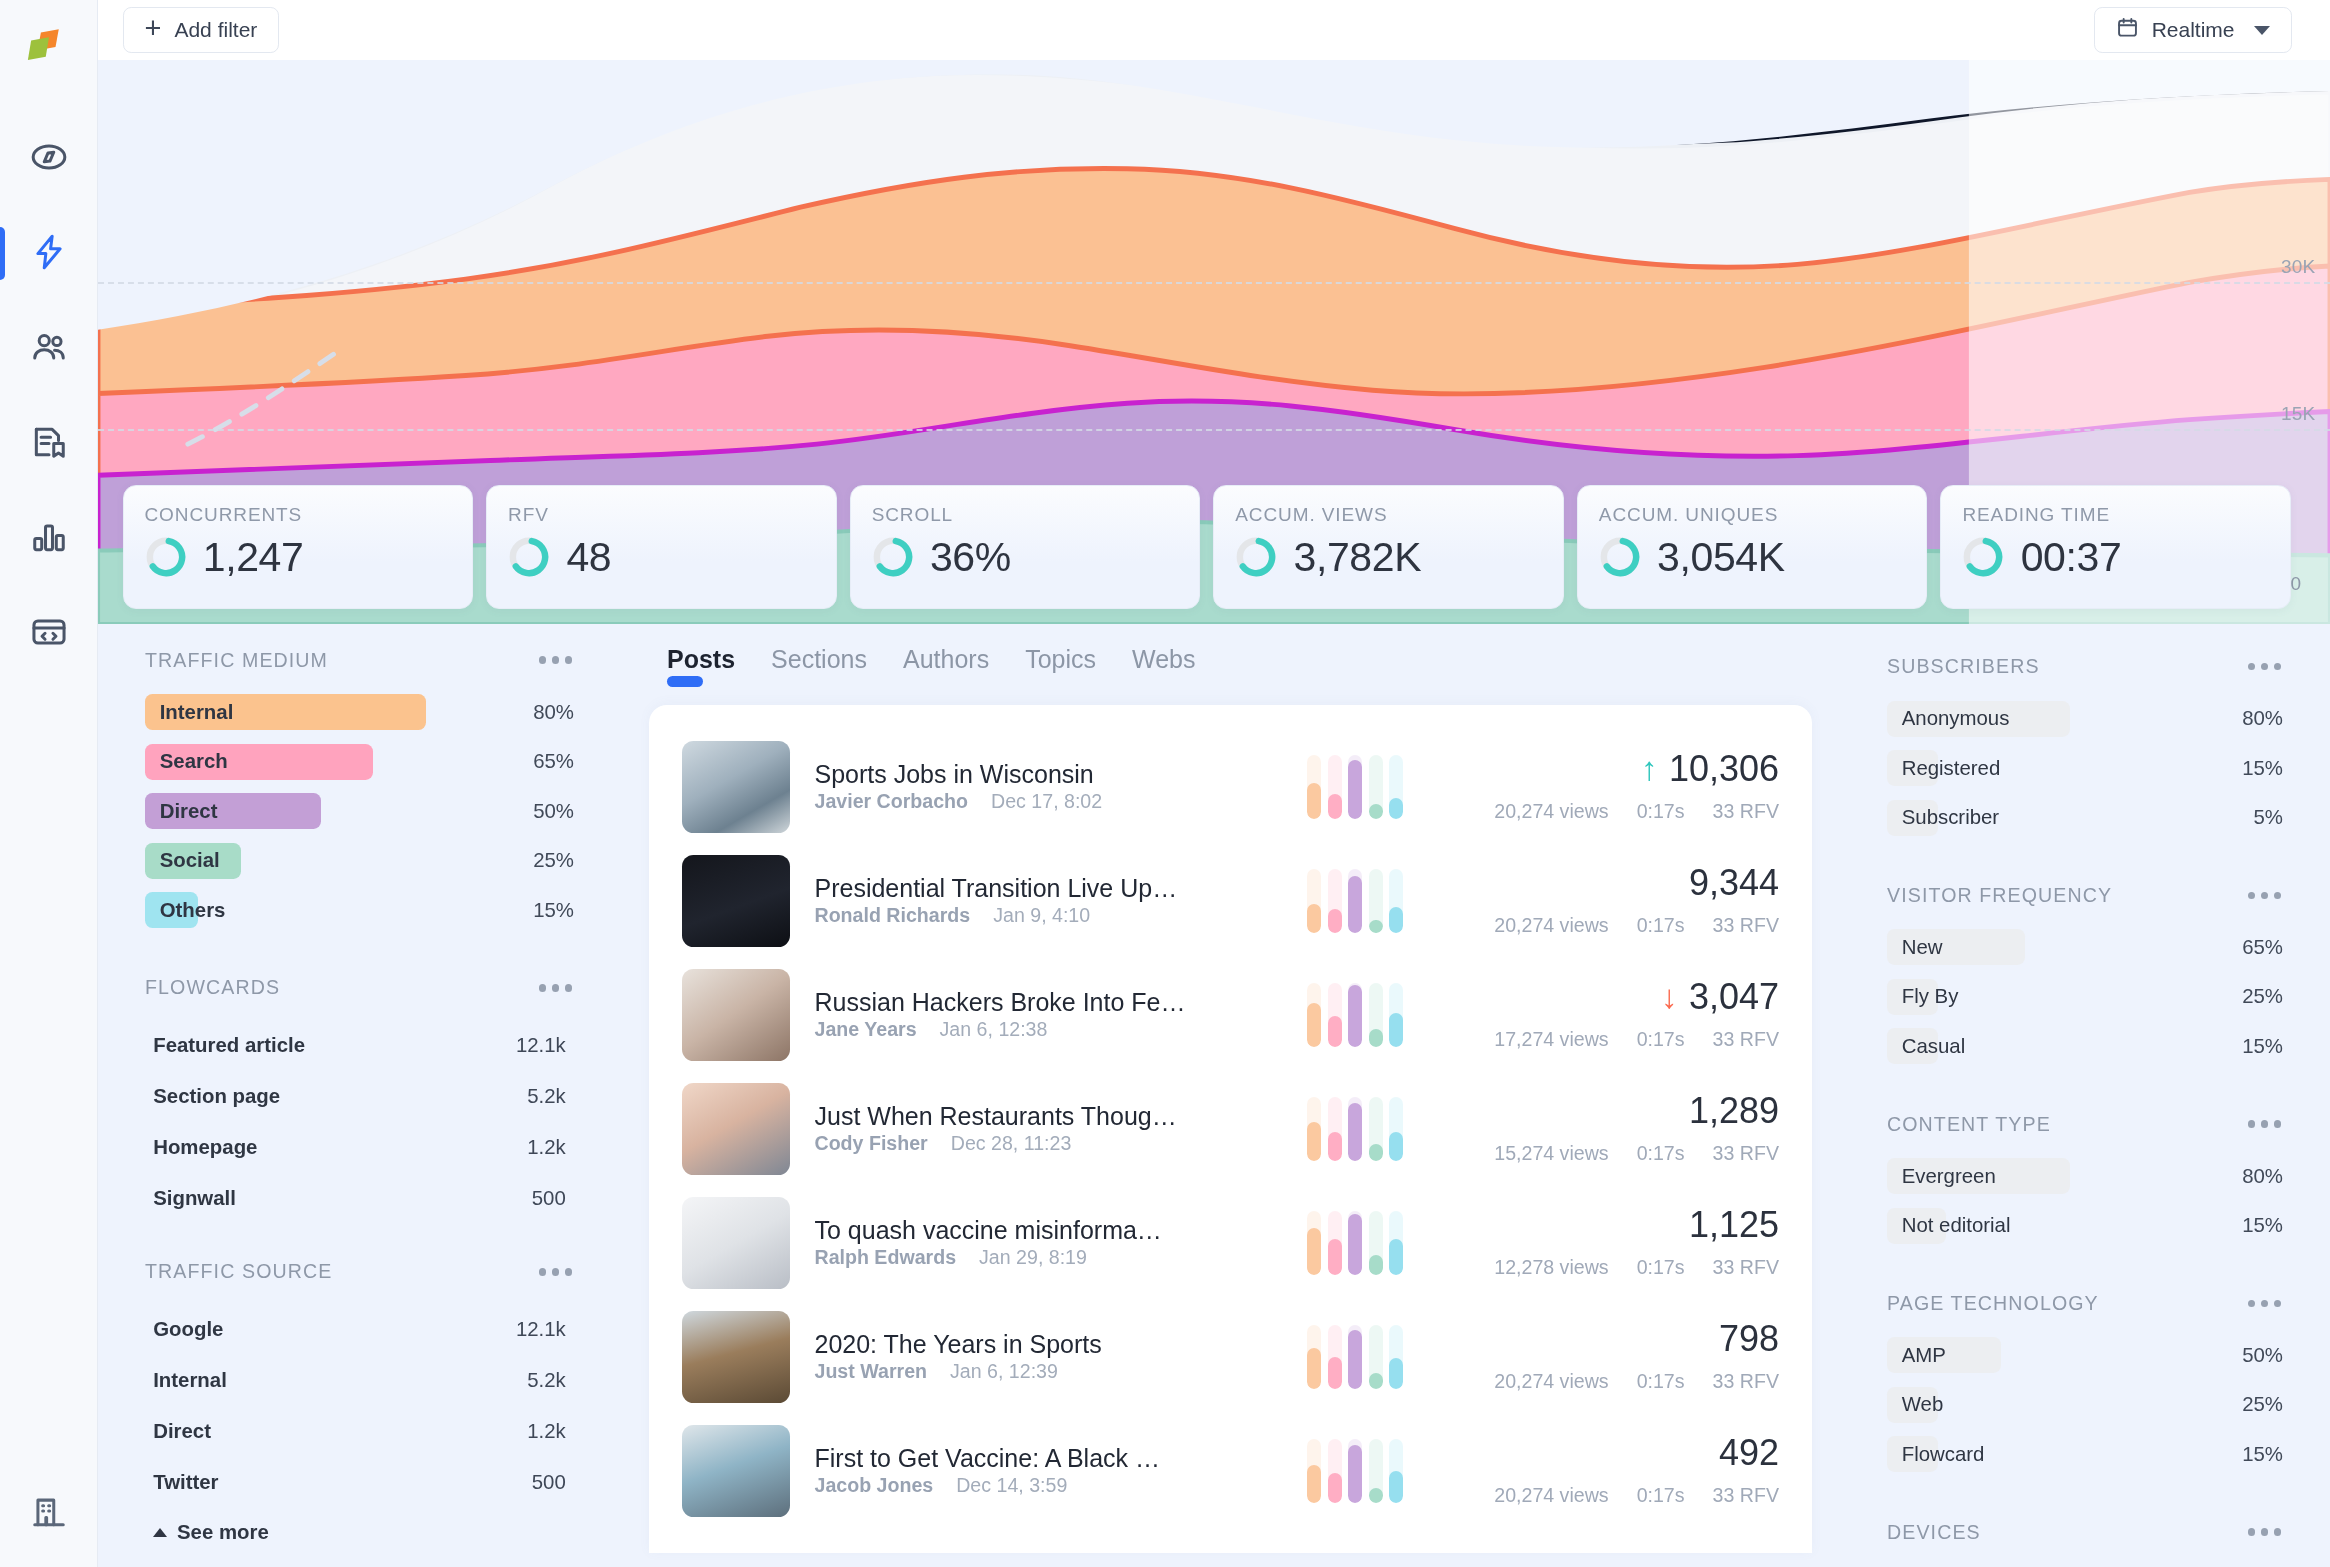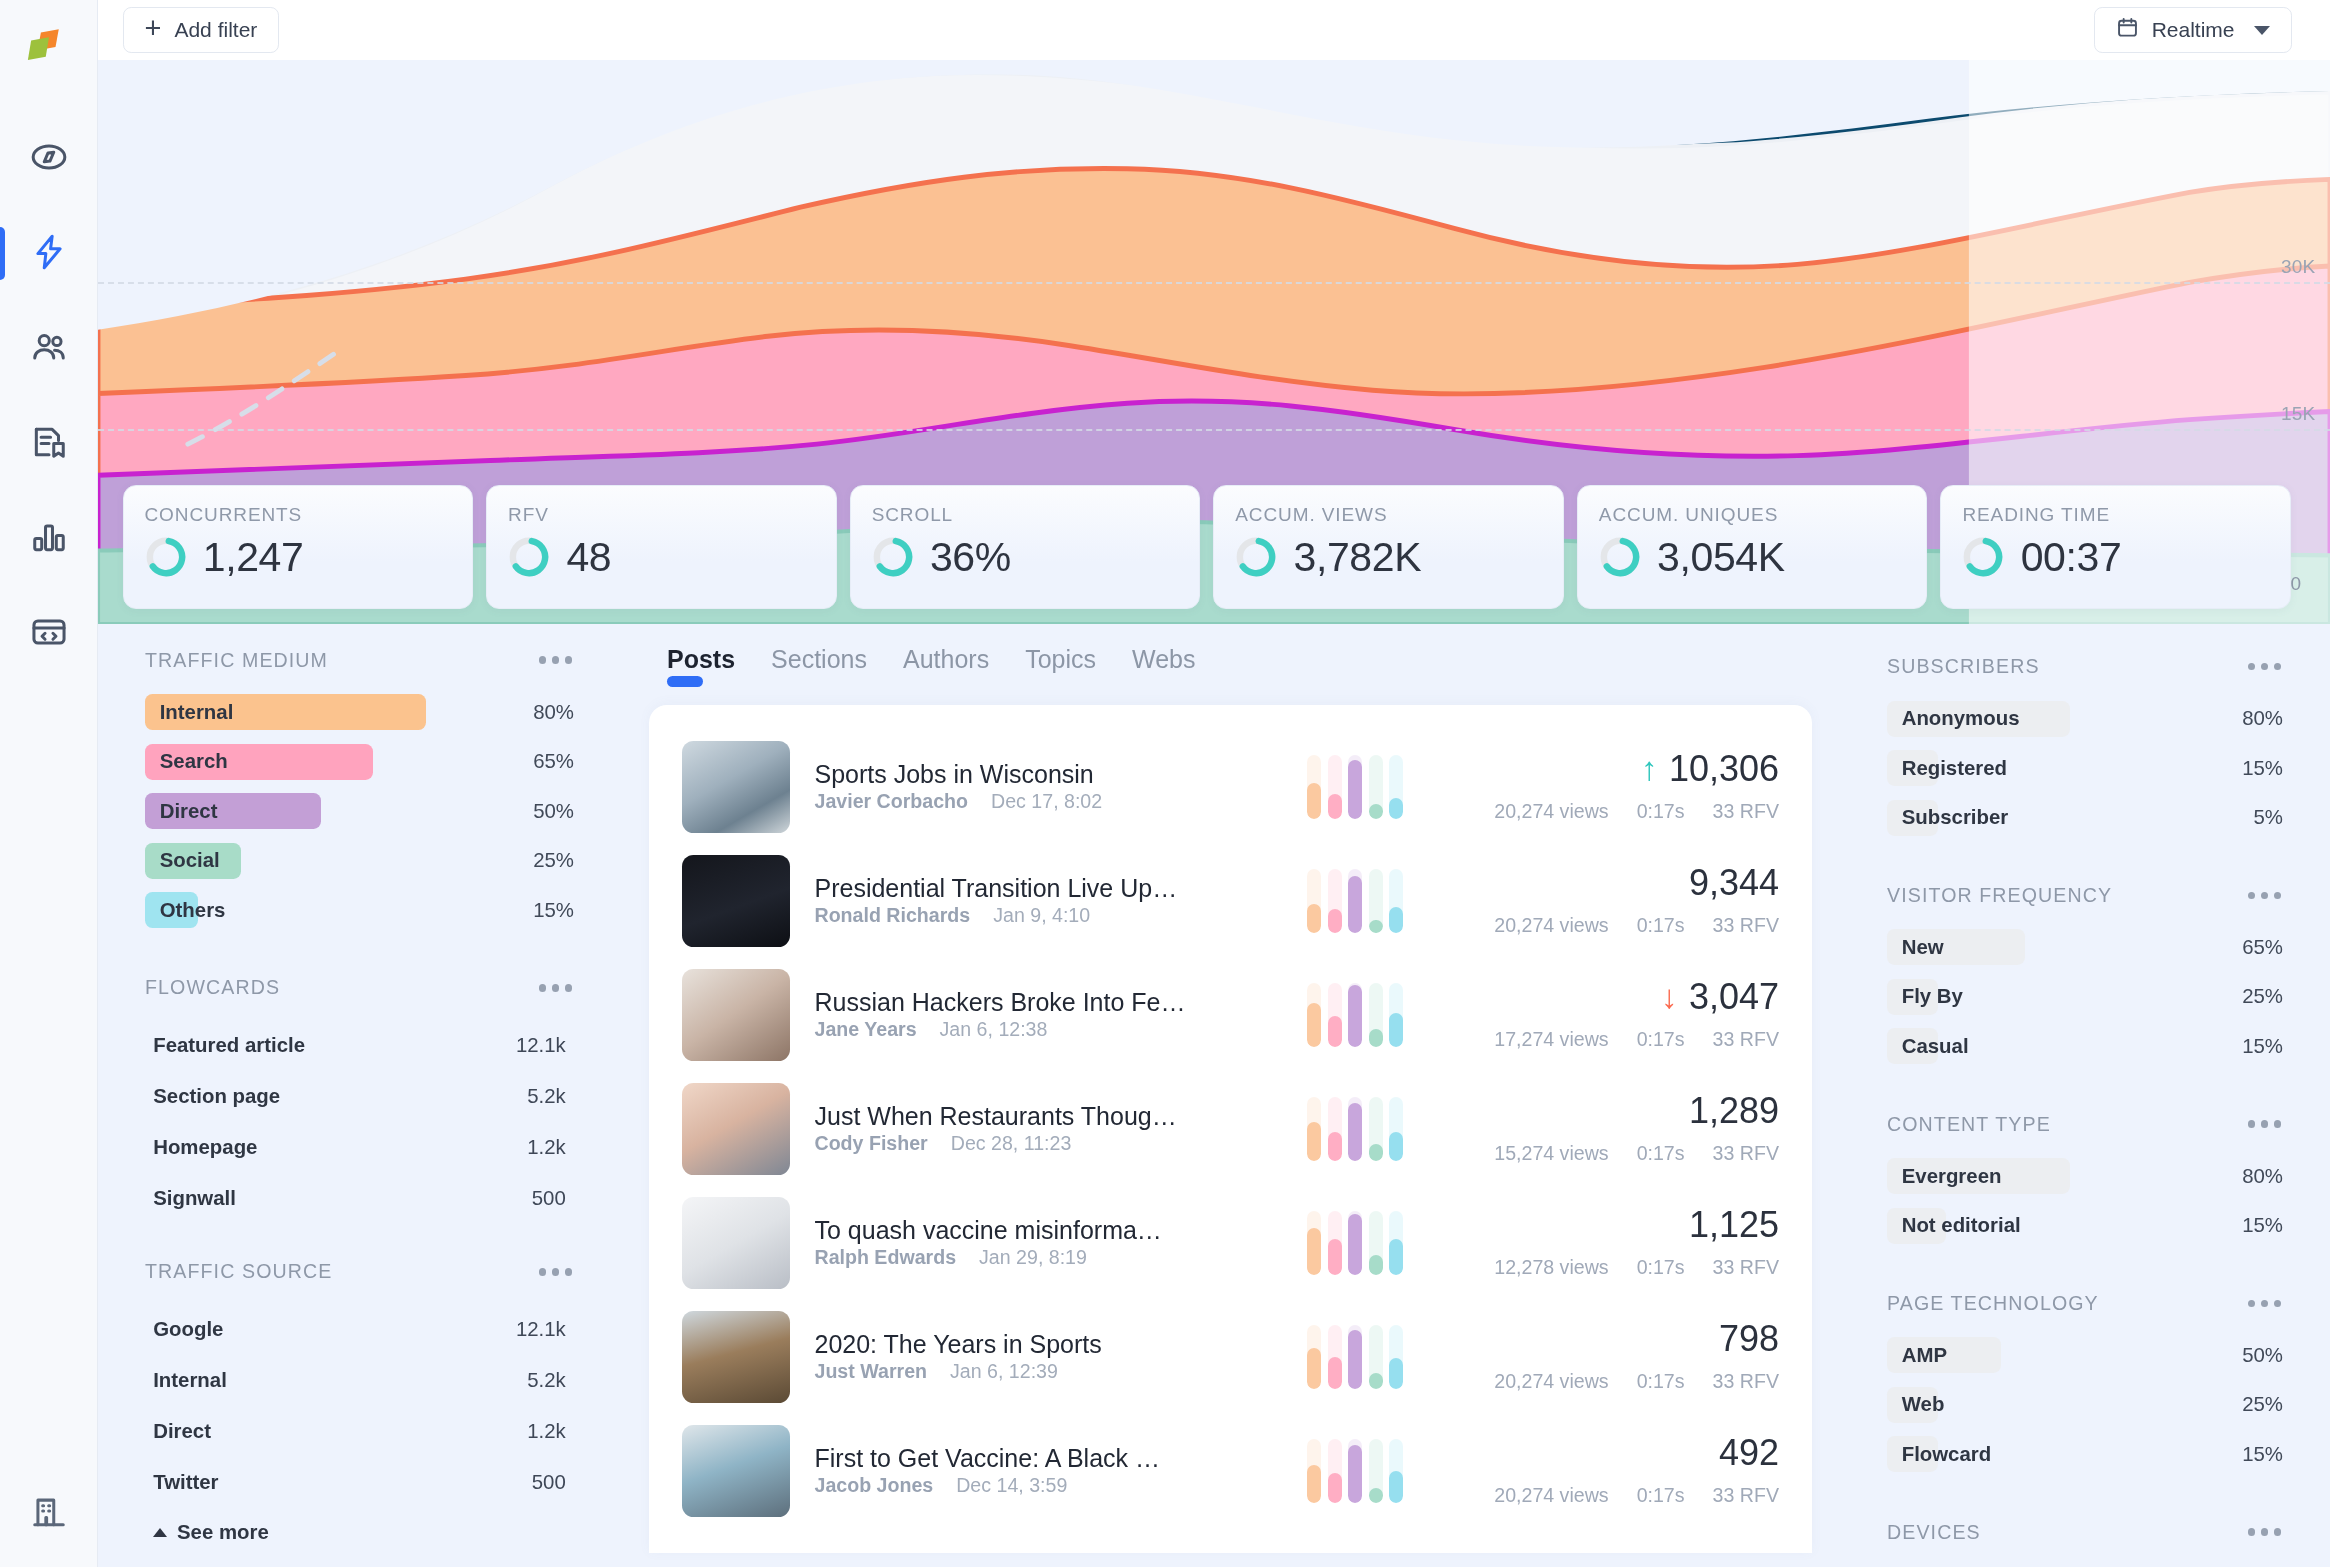"30K" .chartband { background: #0c4a6e -> #0f172a }
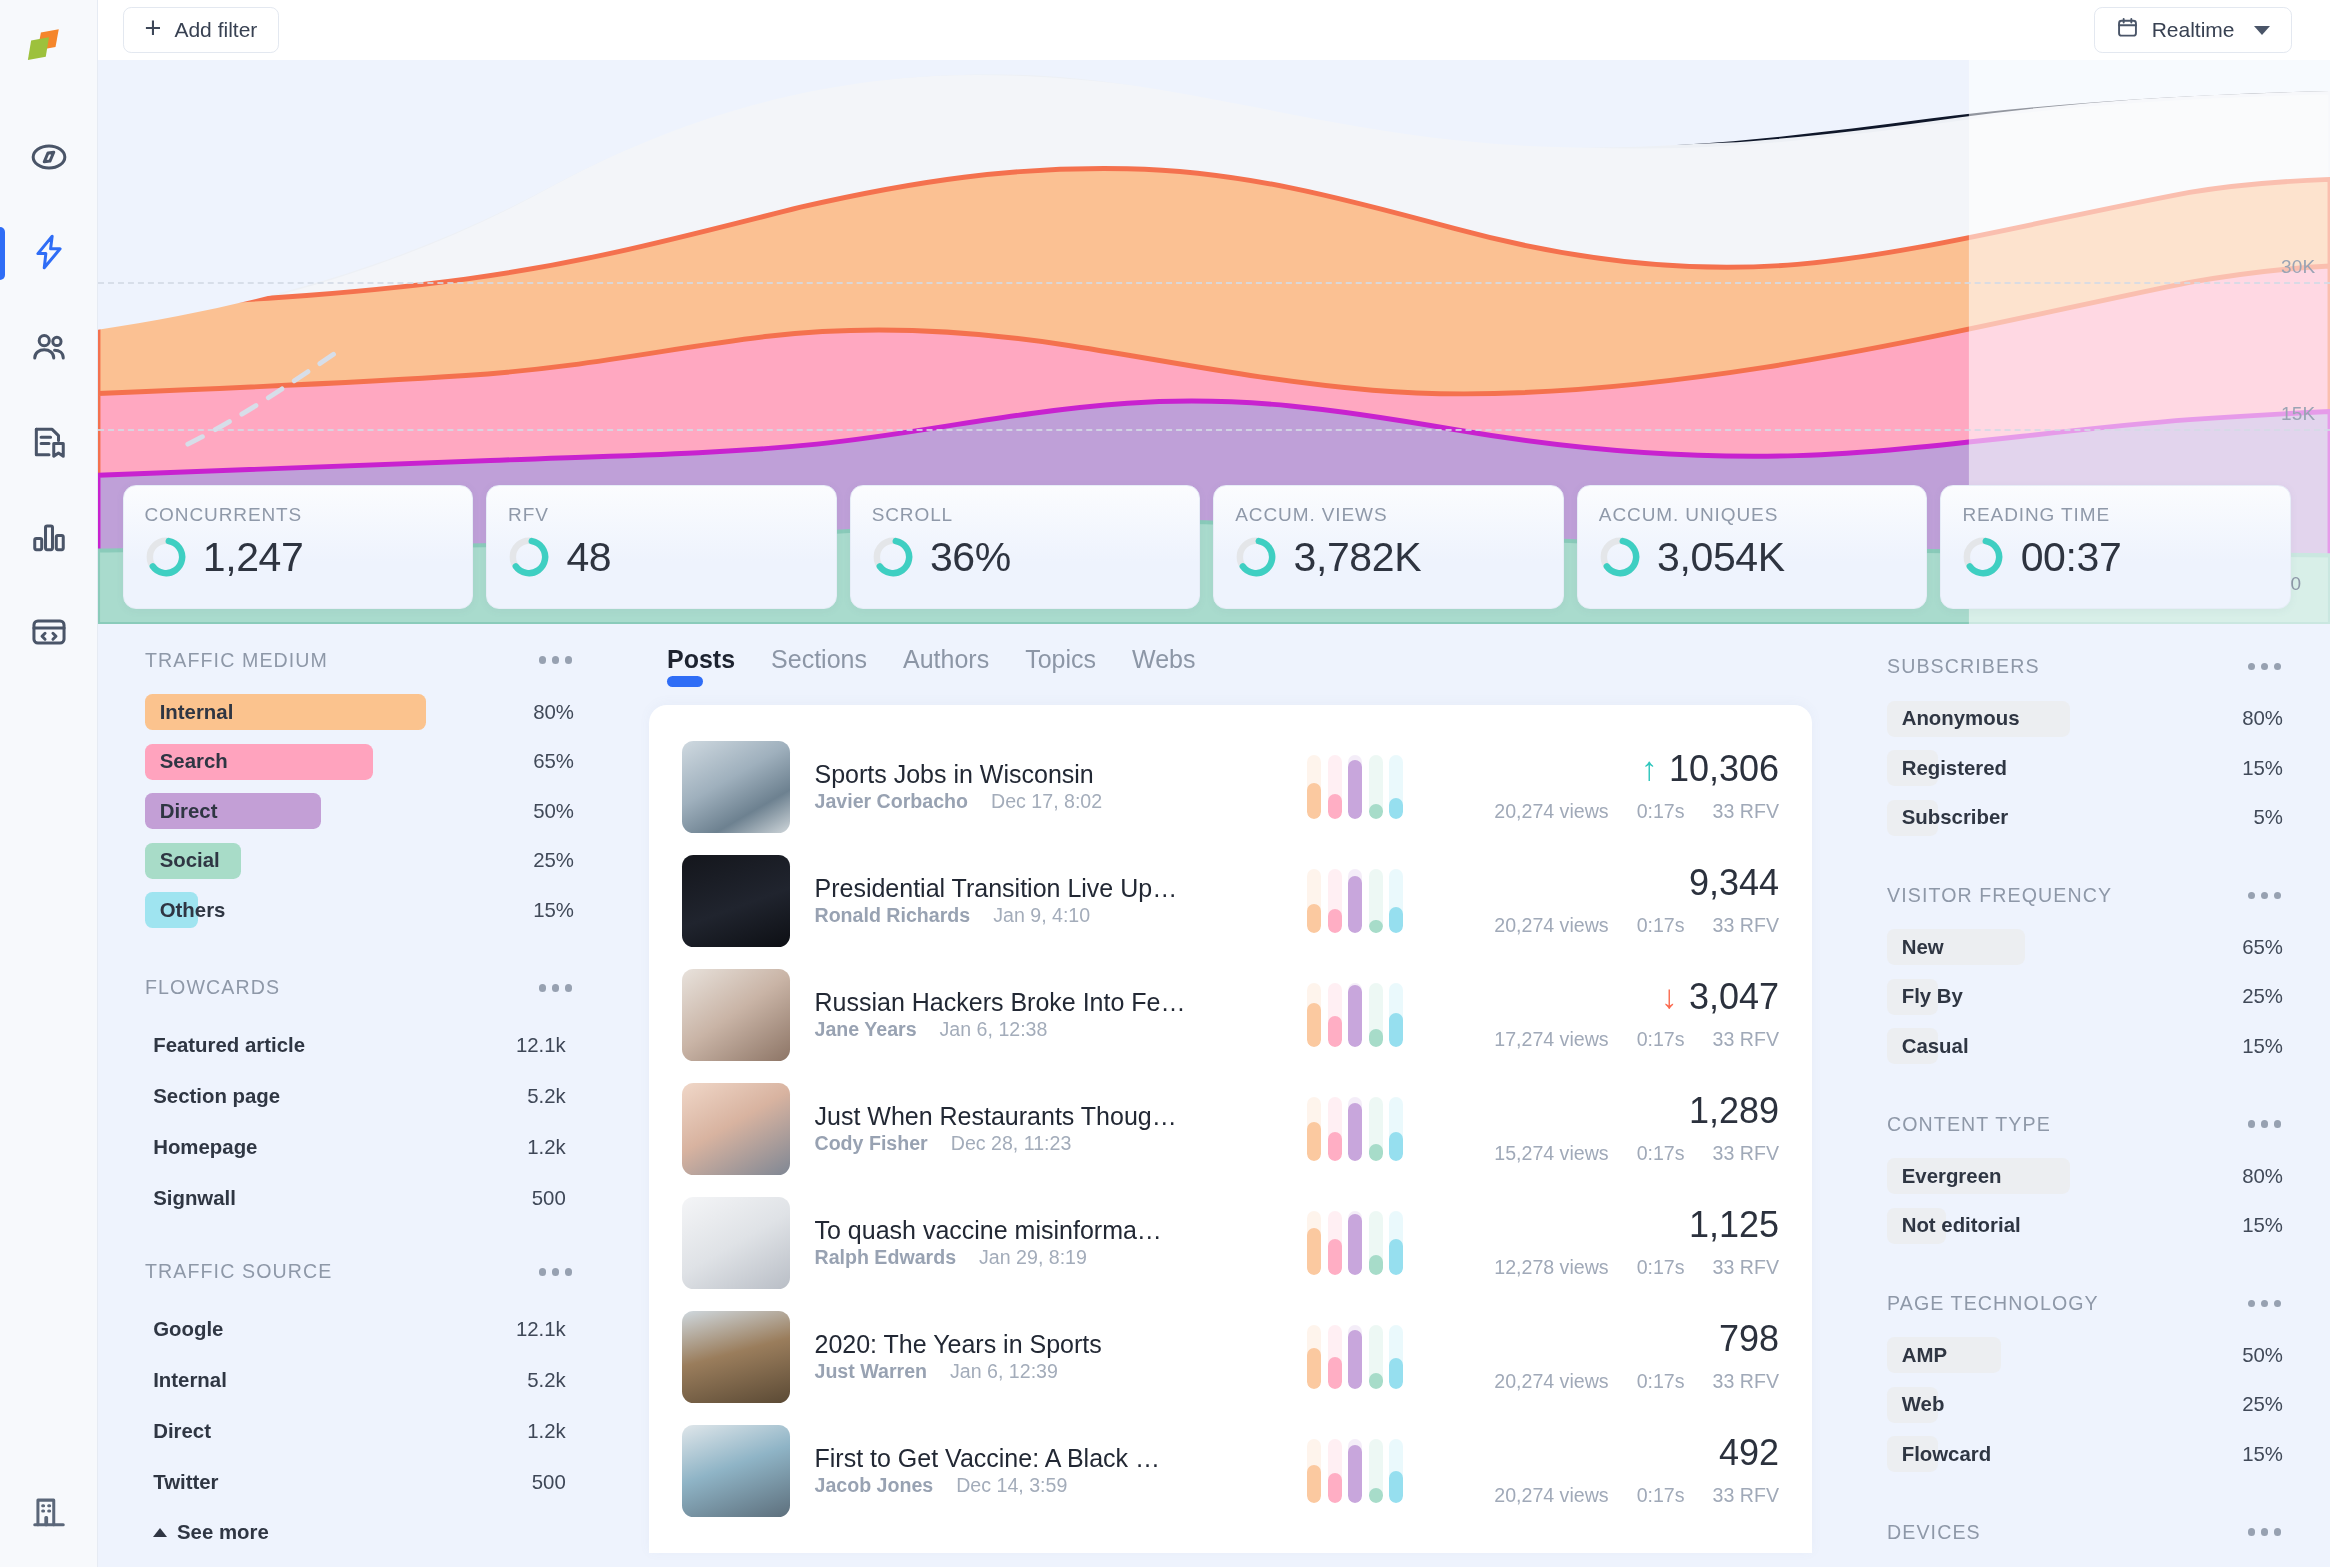"Anonymous" .nbar span { font-weight: 700 -> 400 }
